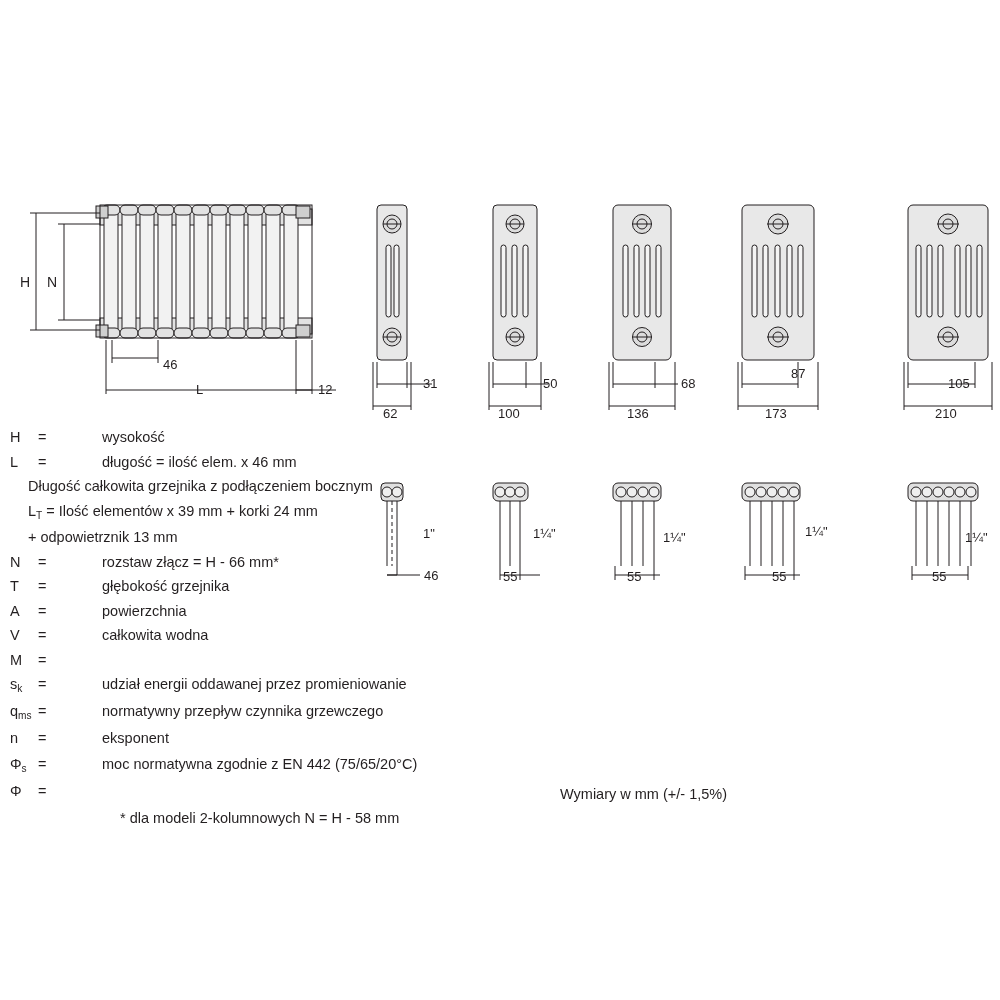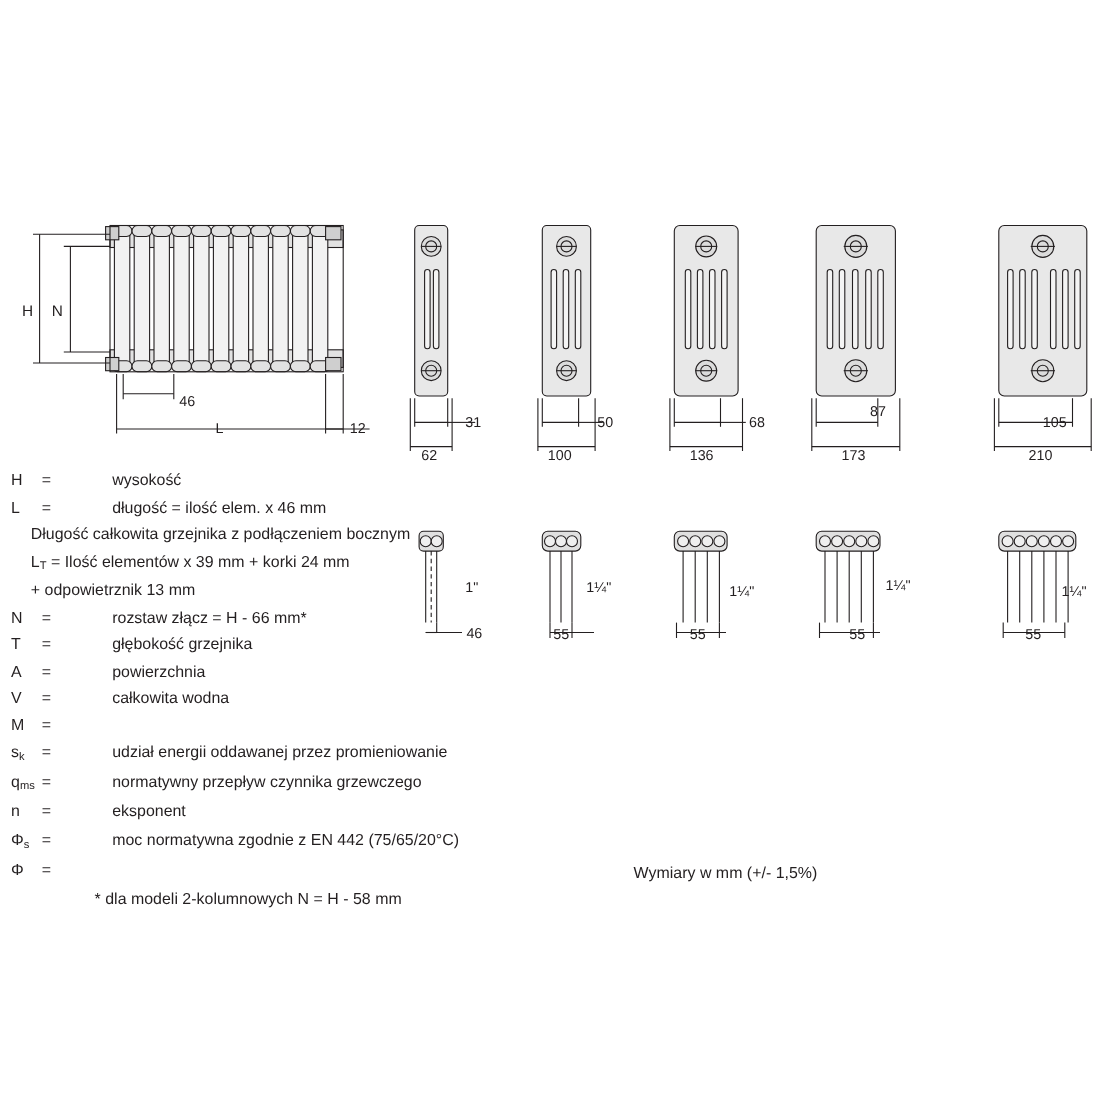"Wymiary w mm (+/- 1,5%)" .footnote { left: 576px -> 560px }
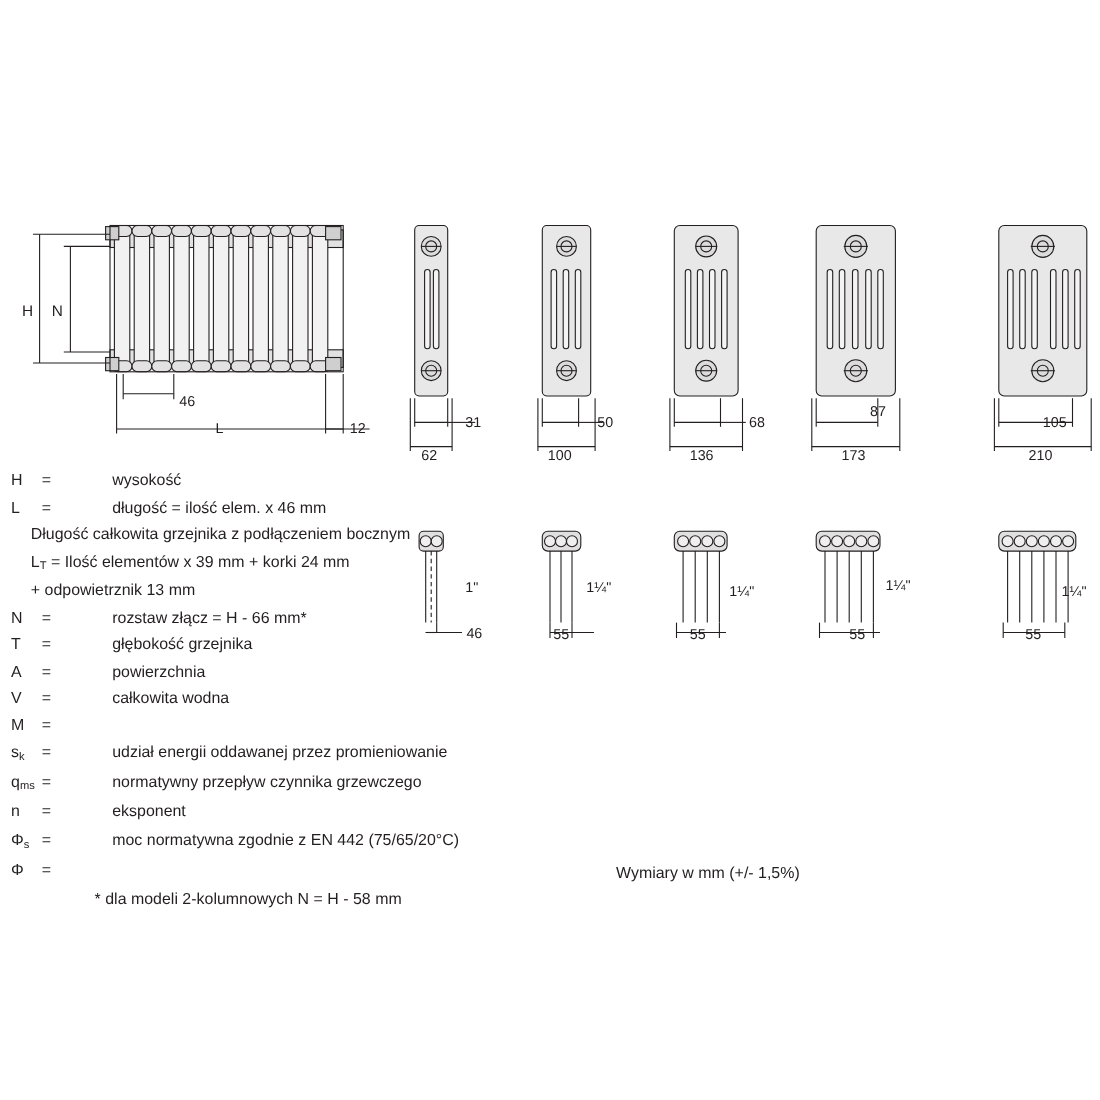"* dla modeli 2-kolumnowych N" .legend-indent { margin-left: 76px -> 110px }
